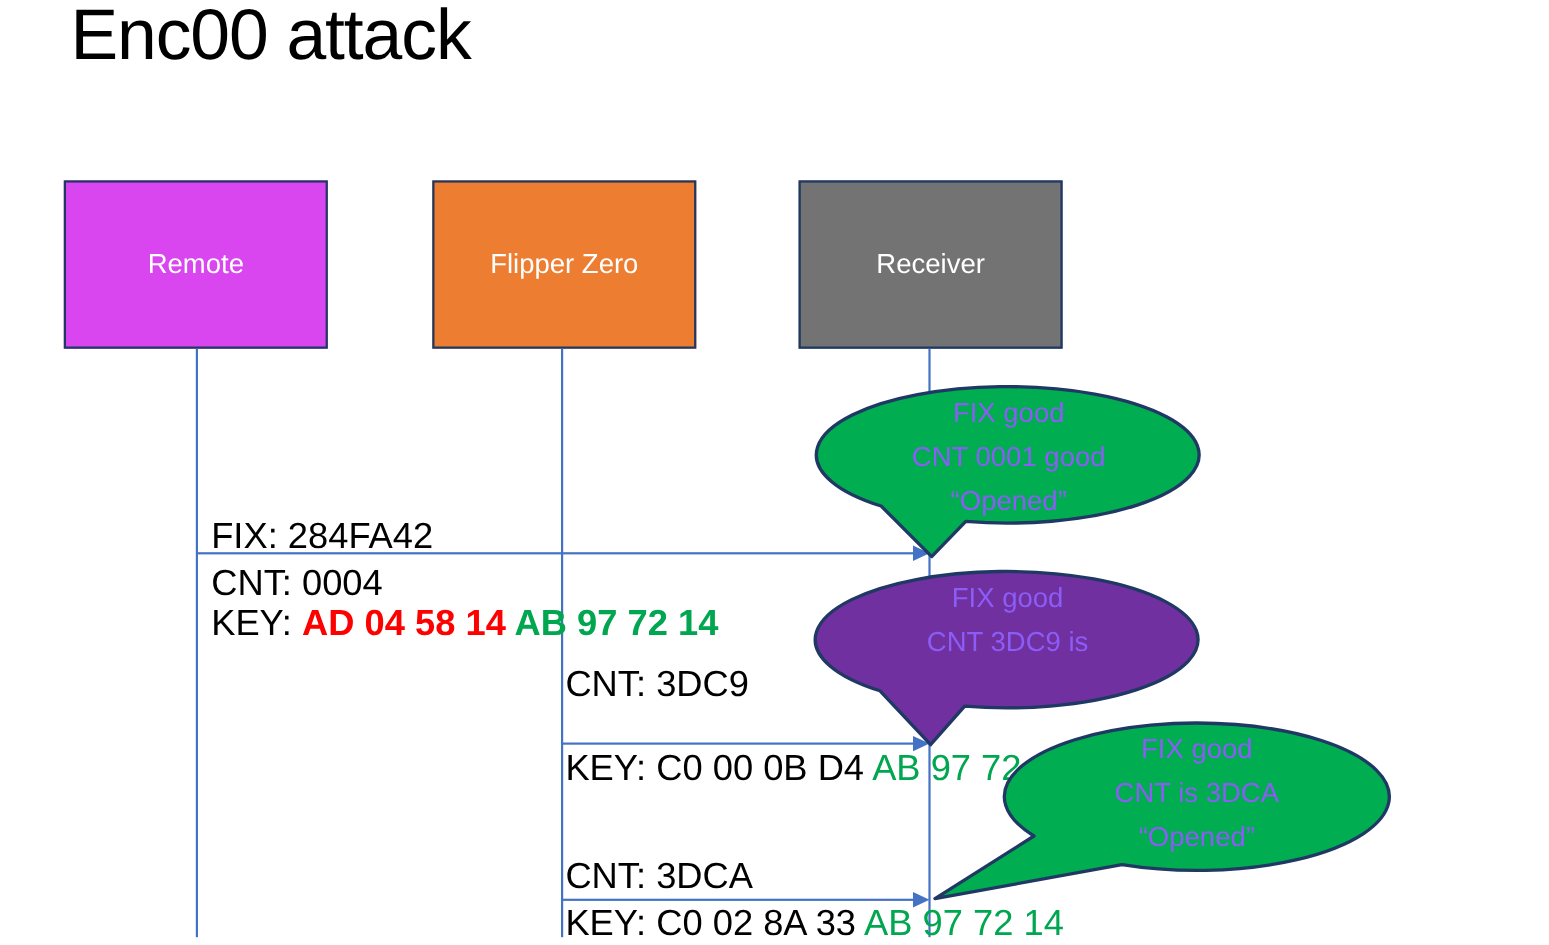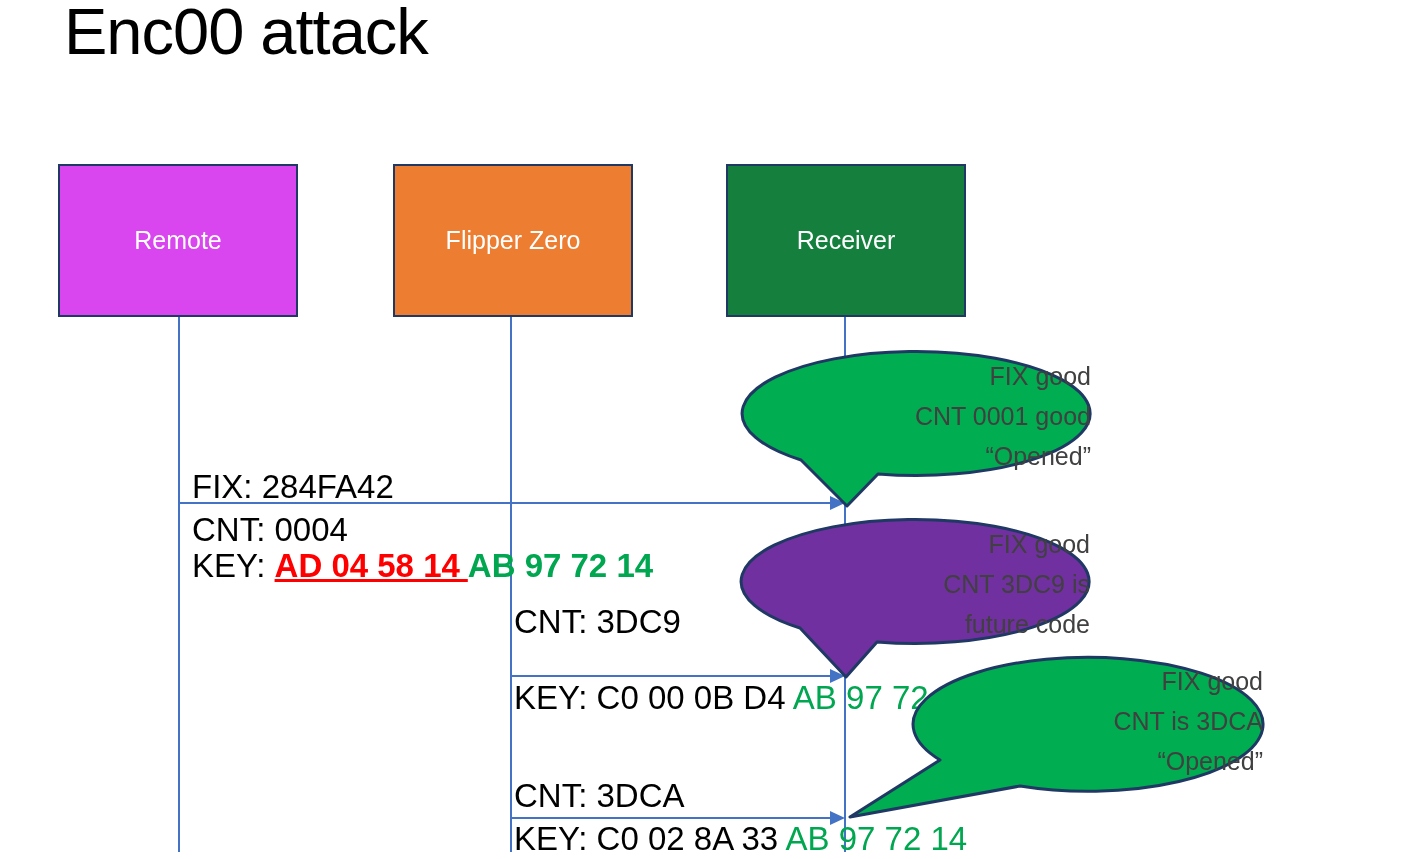"Receiver" .actor.receiver { background: #15803d -> #737373 }
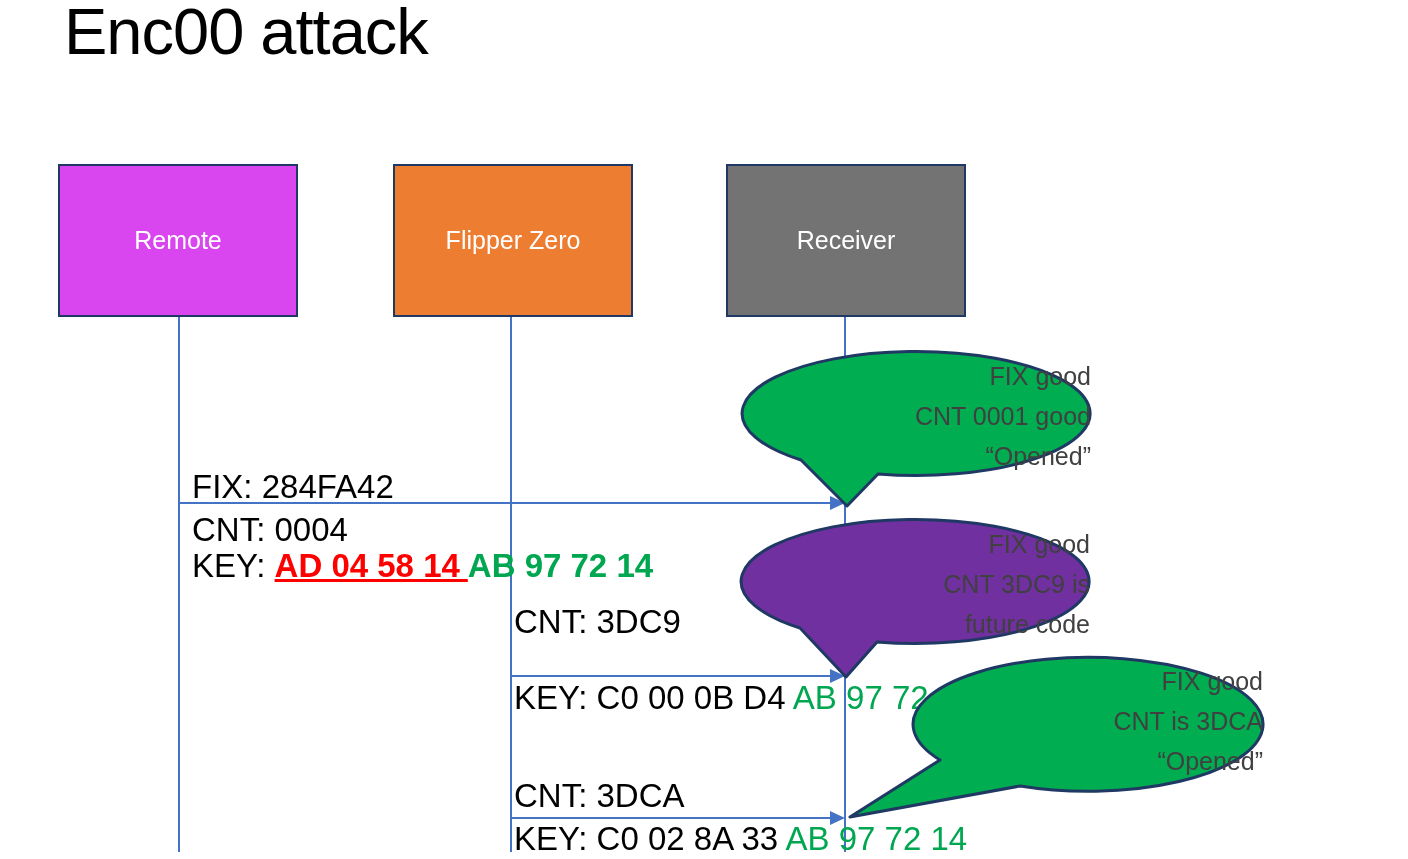"FIX good" .btext { color: #404040 -> #8b5cf6; text-align: right -> center }
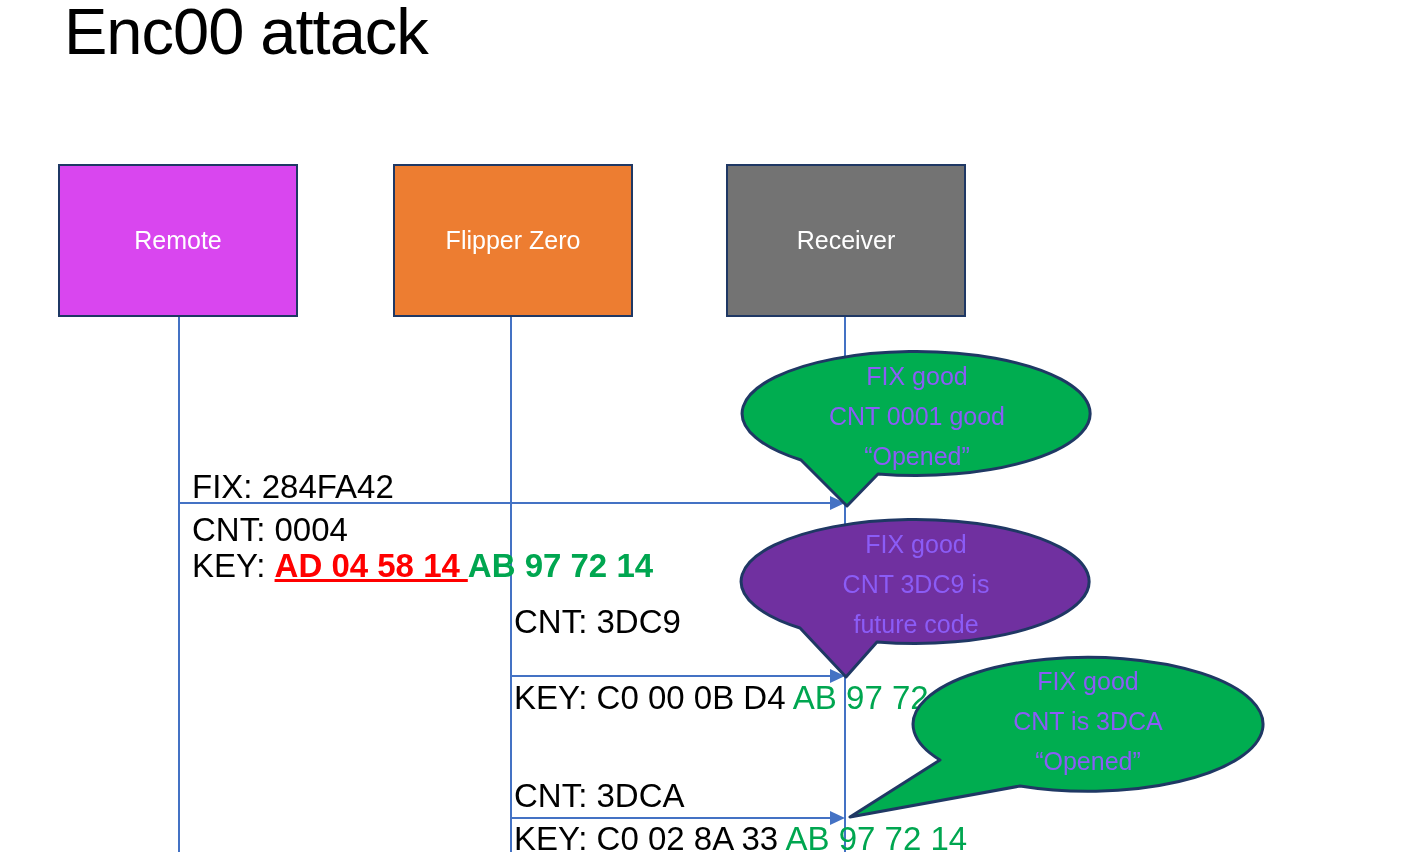"AD 04 58 14" .msg .red { text-decoration: underline -> none }
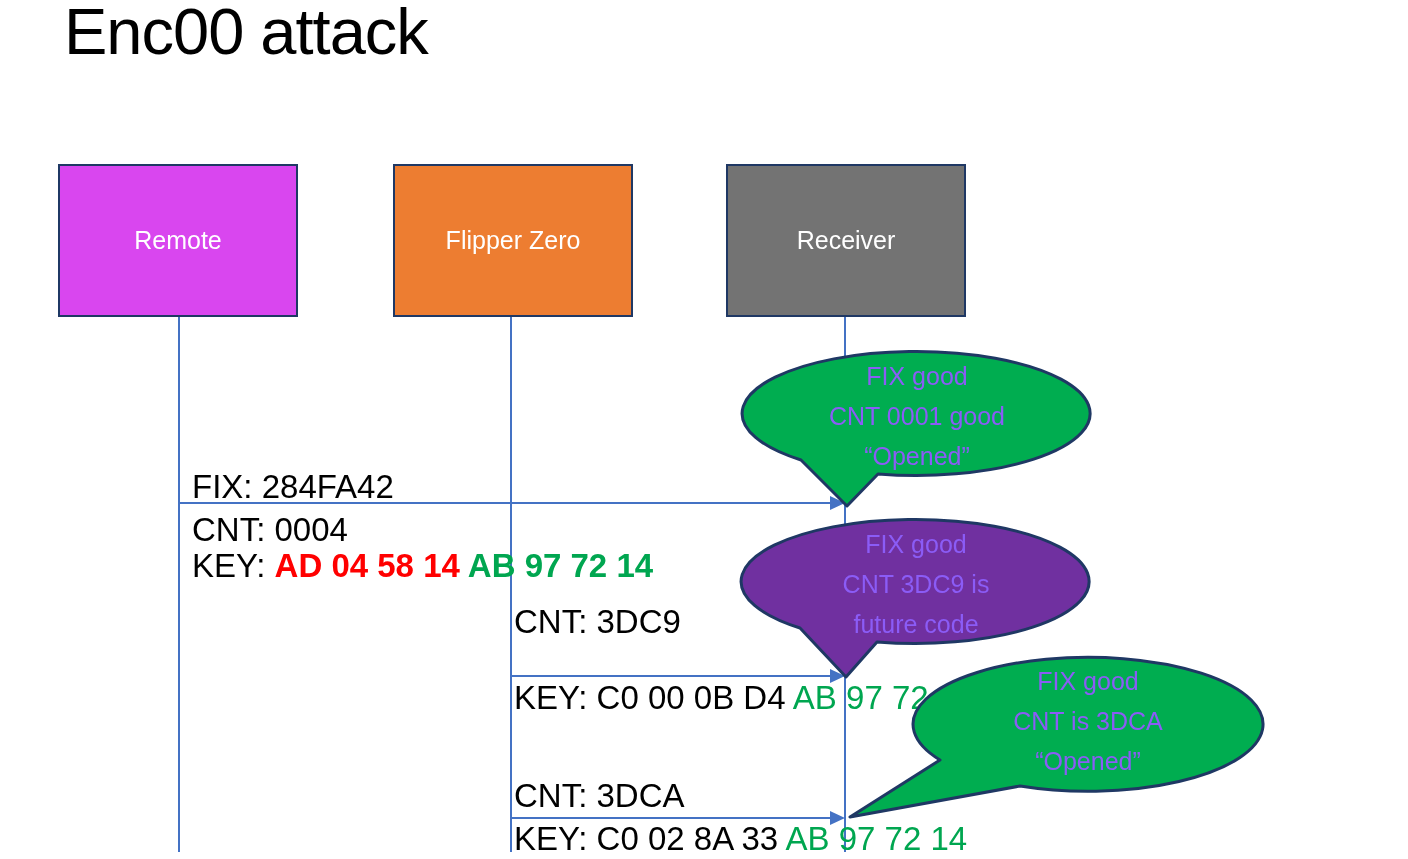"future code" div { html: <div>future code</div> -> none }
